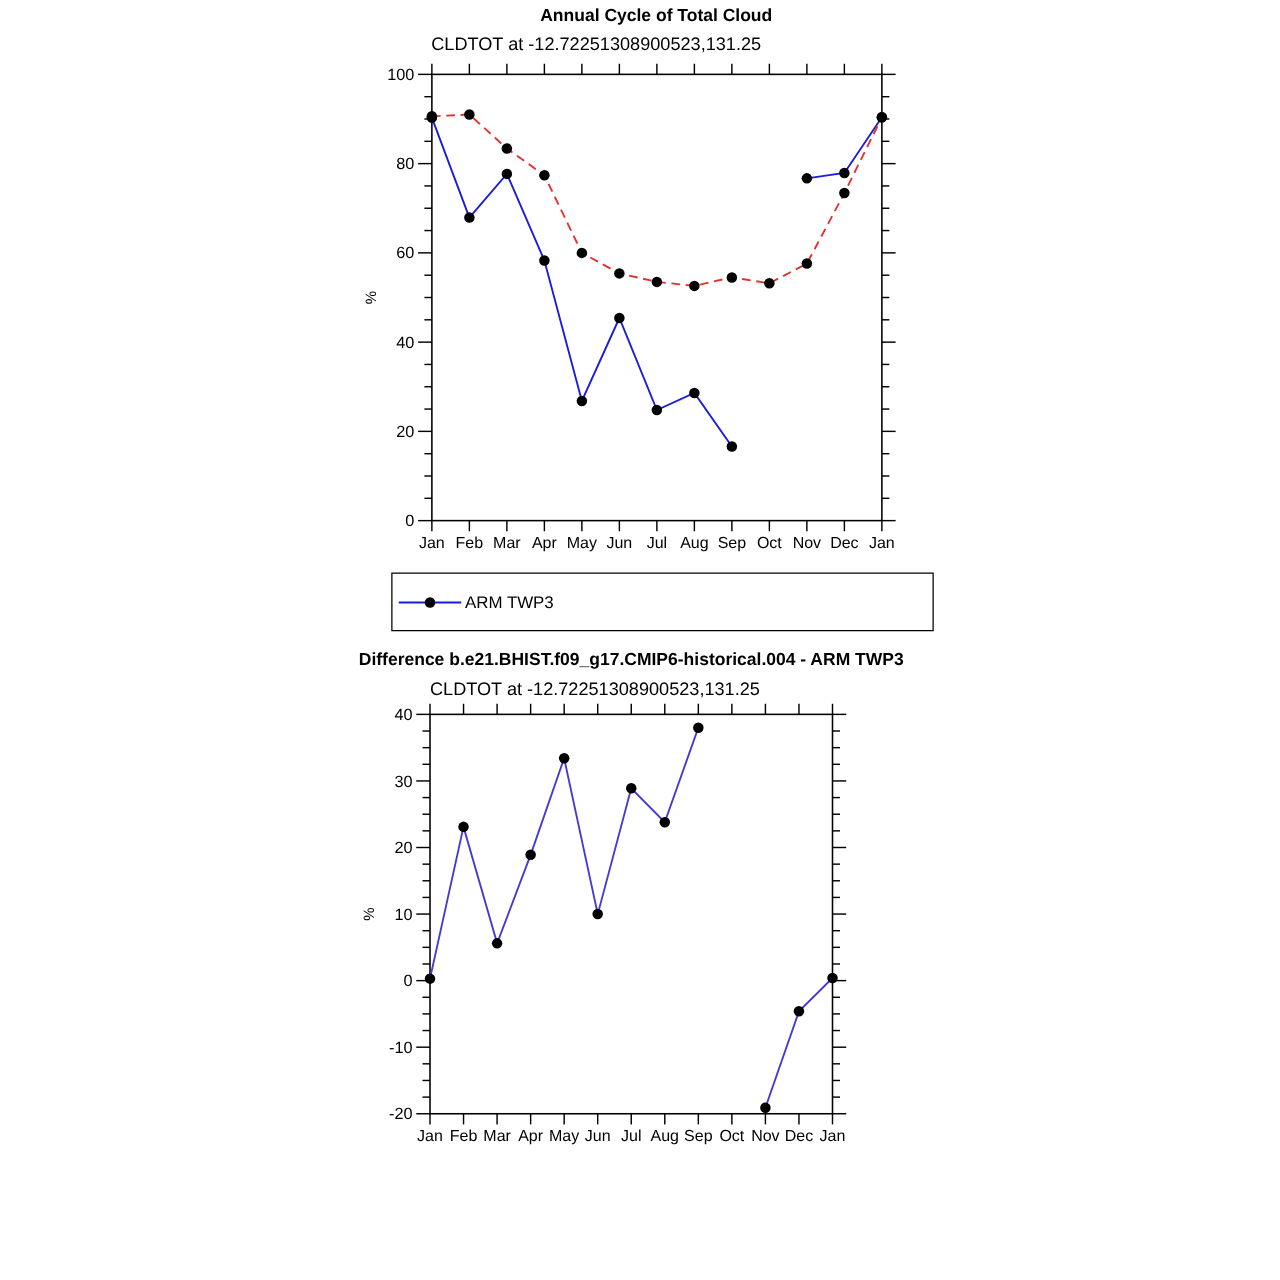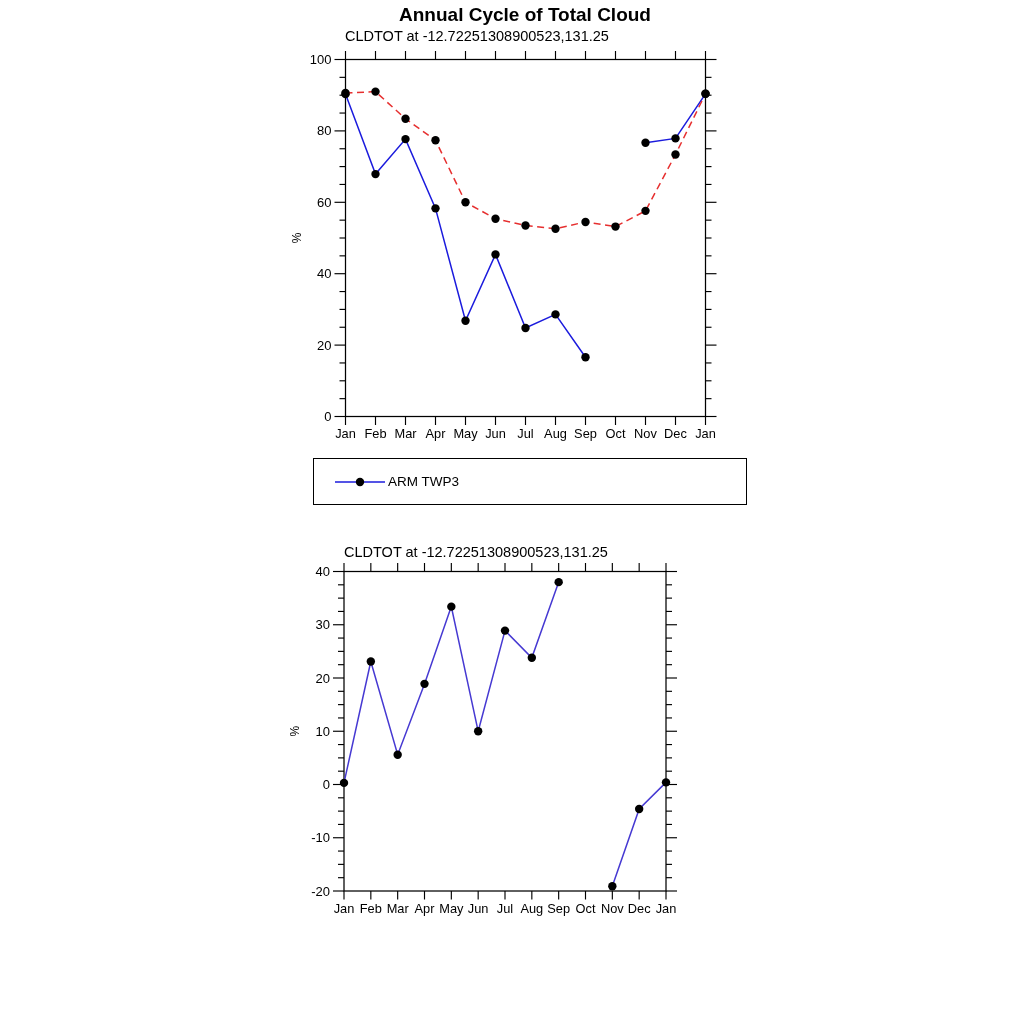"Annual Cycle of Total Cloud" .chart-title { font-size: 19px -> 14px }
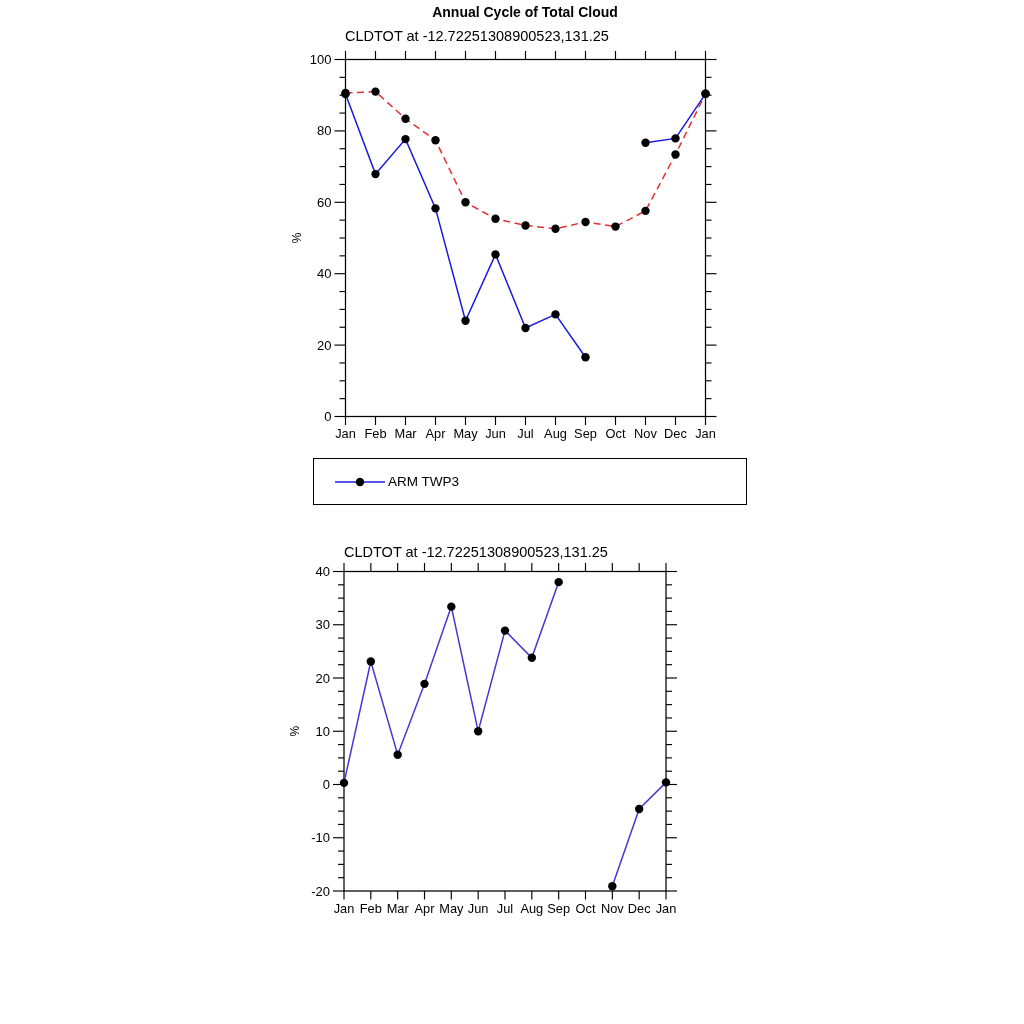"ARM TWP3" .legend { padding: 1px 18px -> 1px 2px }
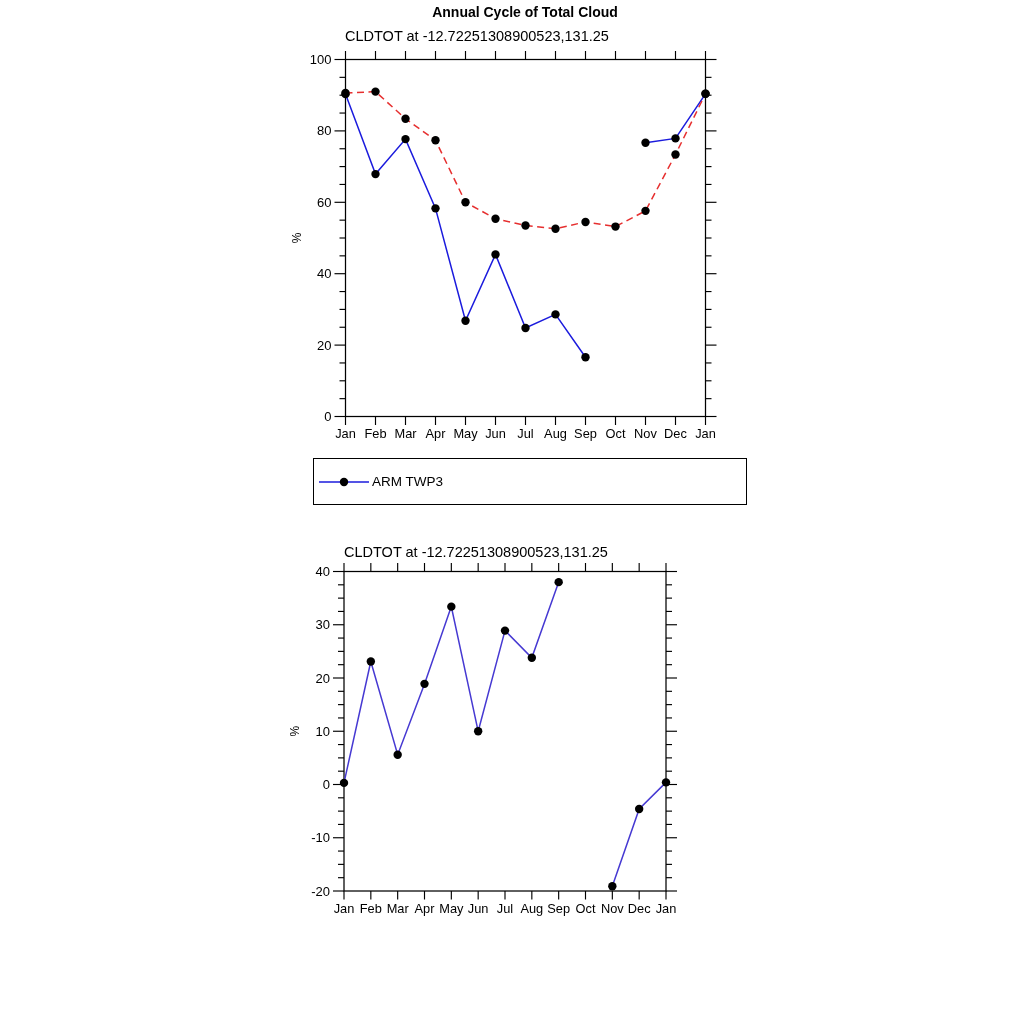"Difference" div.chart-title { html: none -> <div>Difference b.e21.BHIST.f09_g17.CMIP6-historical.004 - ARM TWP3</div> }
